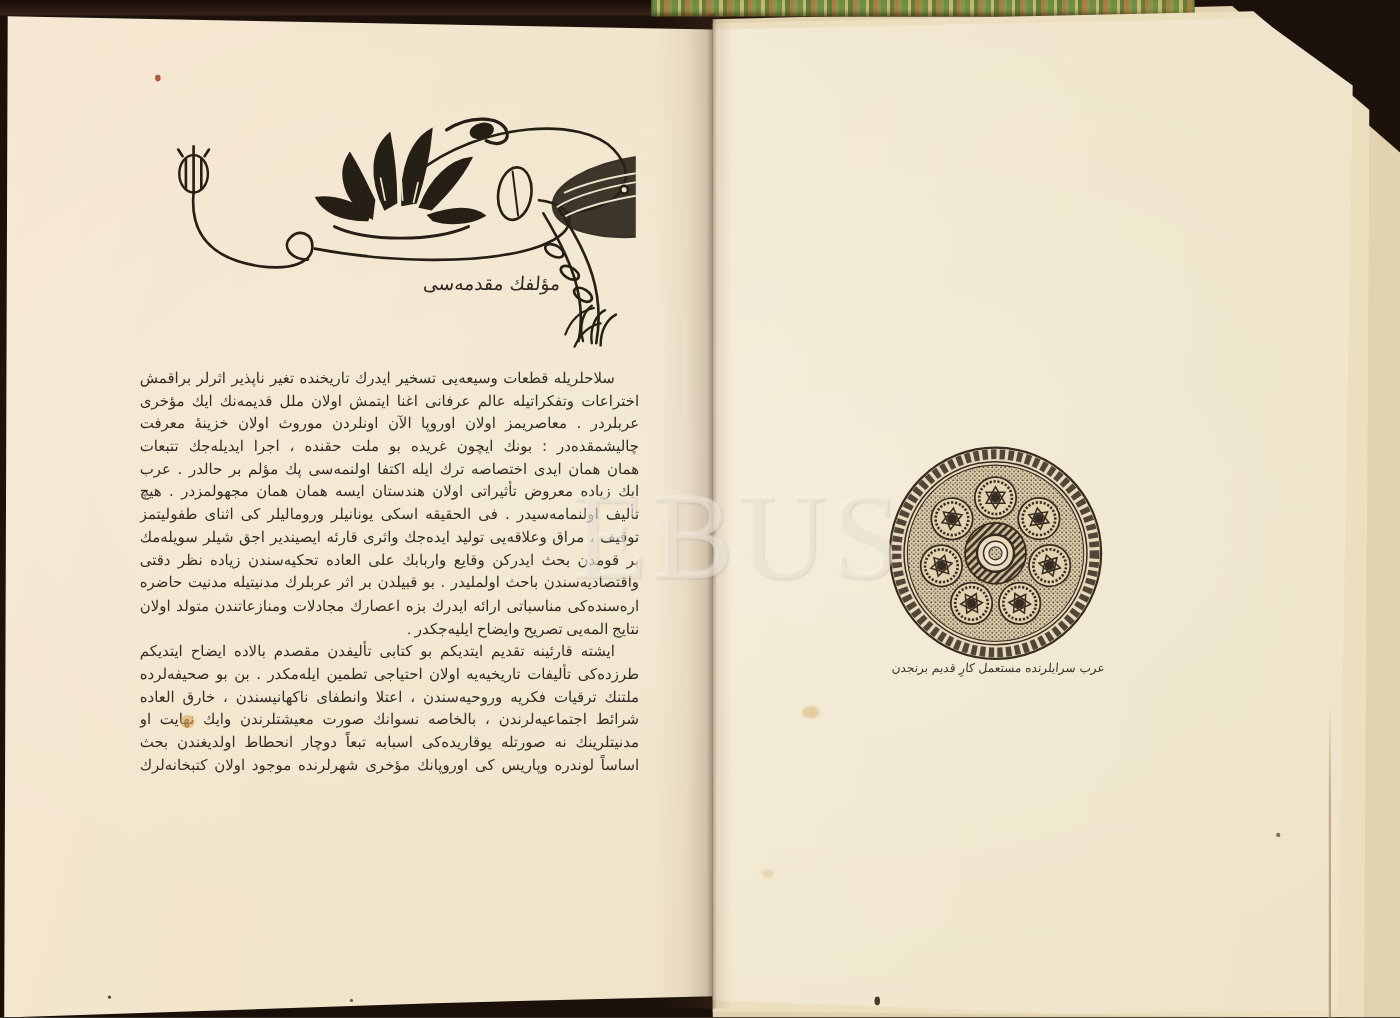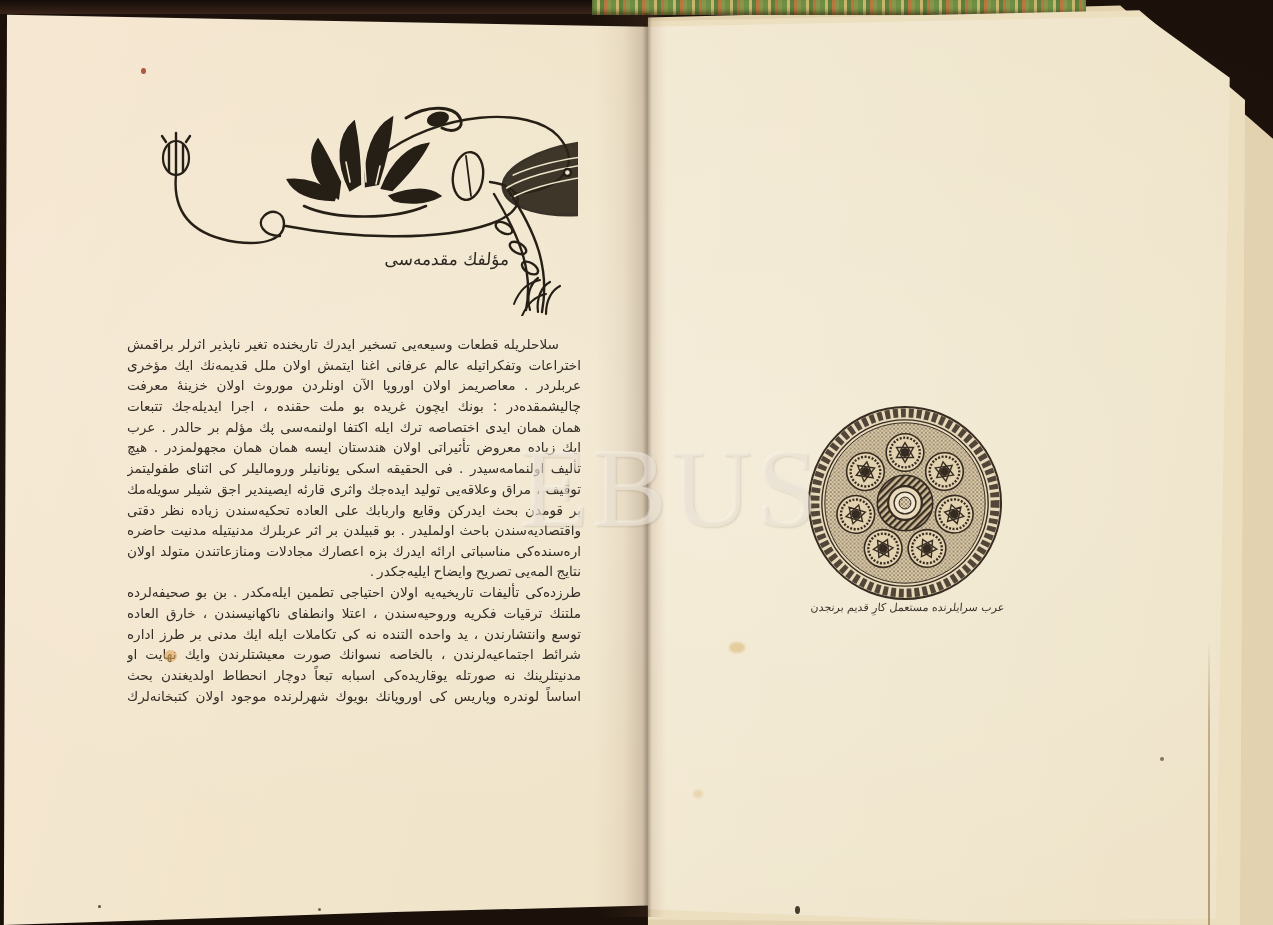"ايشته قارئينه تقديم ايتديكم بو" div.line { html: none -> <div>ايشته قارئينه تقديم ايتديكم بو كتابى تأليفدن مقصدم بالاده ايضاح ايتديكم</div> }
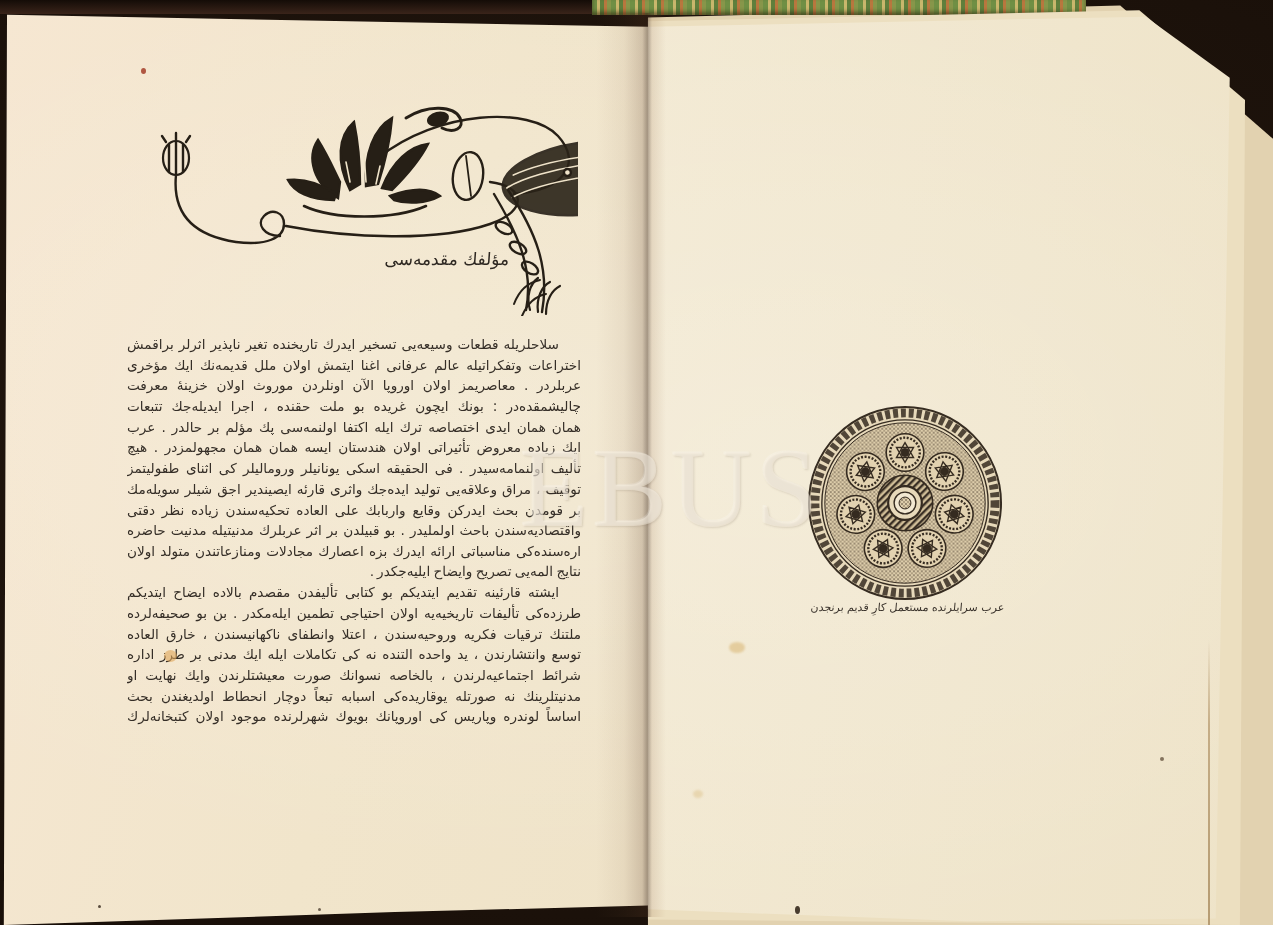"توسع وانتشارندن ، يد واحده" div.line { html: <div>توسع وانتشارندن ، يد واحده التنده نه كى تكاملات ايله ايك مدنى بر طرز اداره</div> -> none }
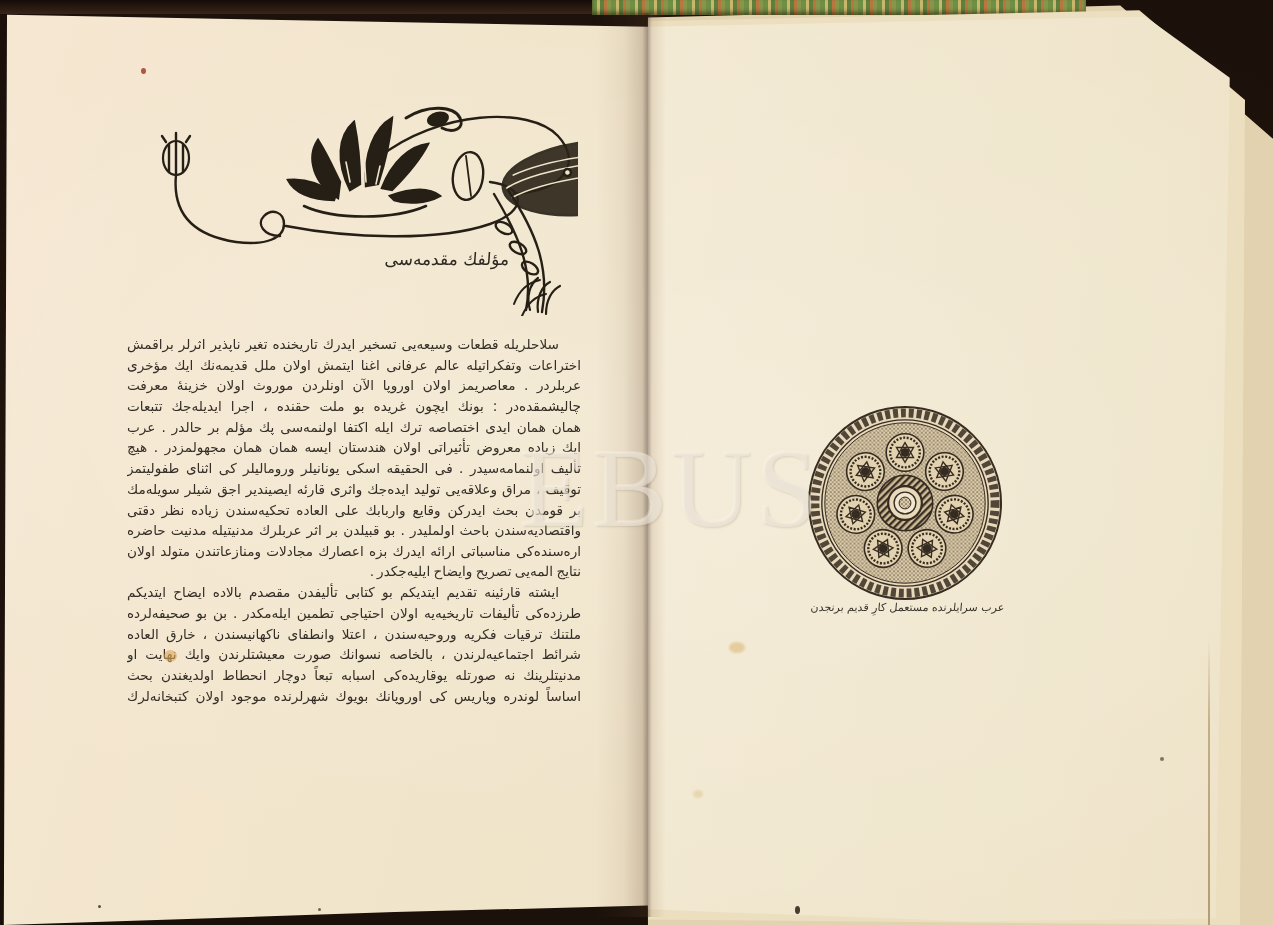"اساساً لوندره وپاريس كى اوروپانك" div.line { text: بويوك -> مؤخرى }
